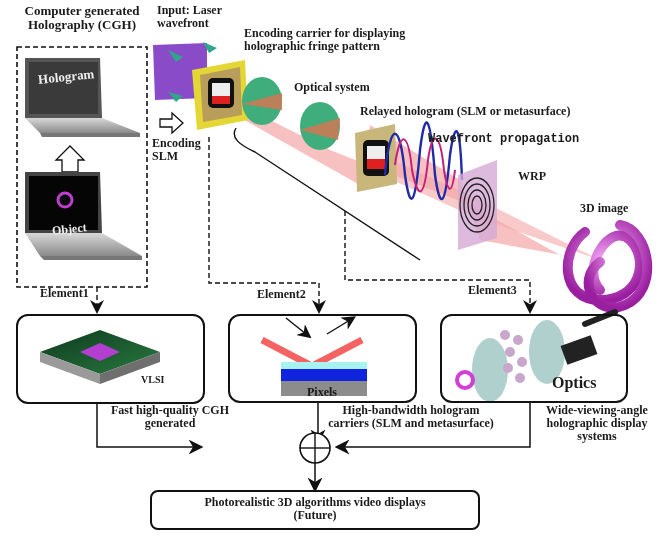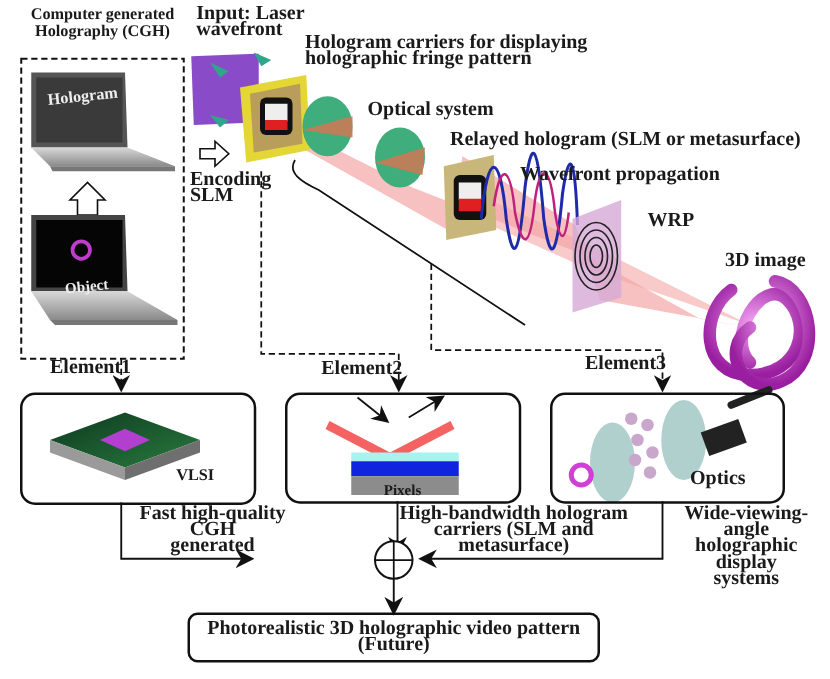"Input: Laser" .lbl { font-size: 16px -> 12px }
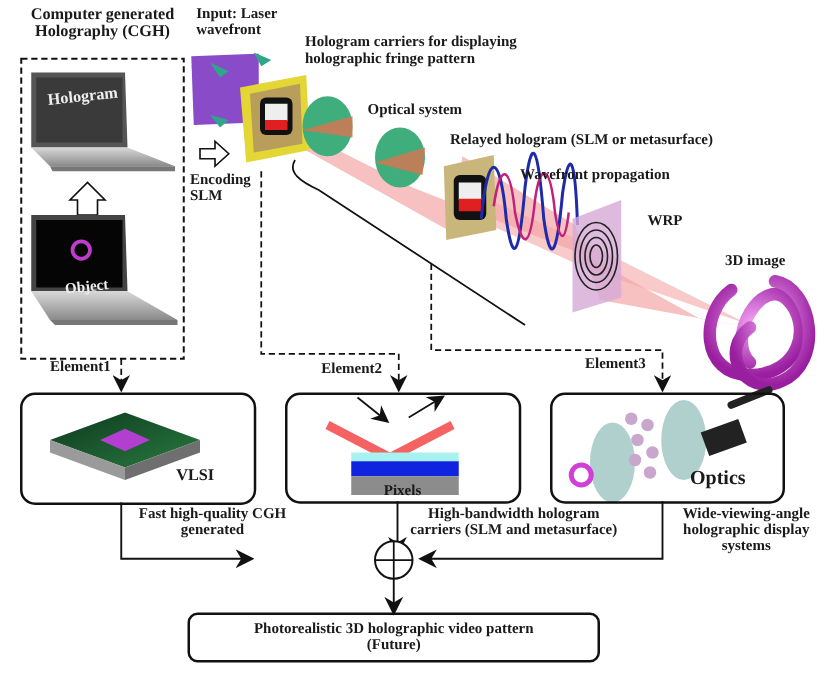"Hologram carriers for displaying" div.lbl { text: Hologram carriers -> Encoding carrier }
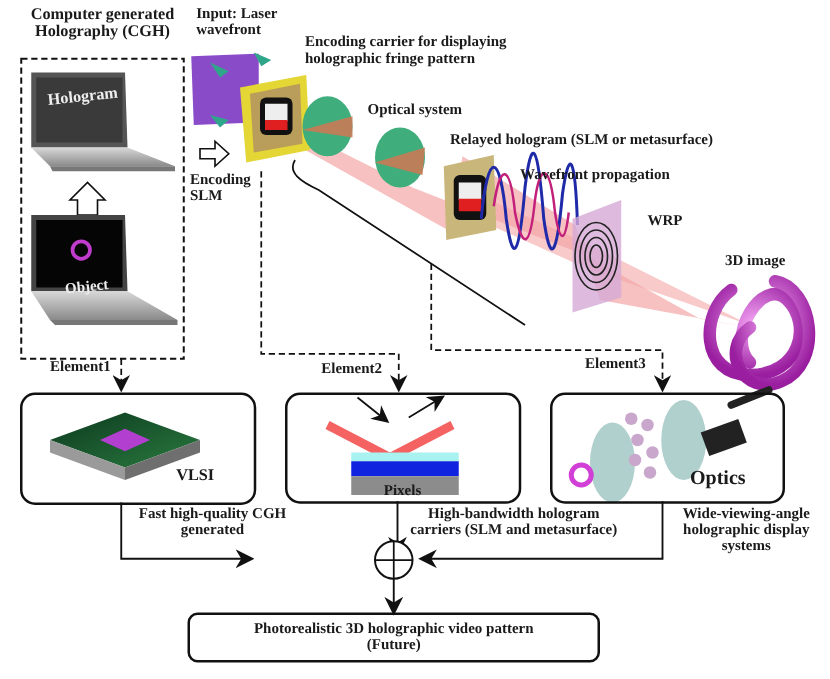"Wavefront propagation" div.lbl { font-family: none -> Liberation Mono, monospace; left: 416px -> 428px }
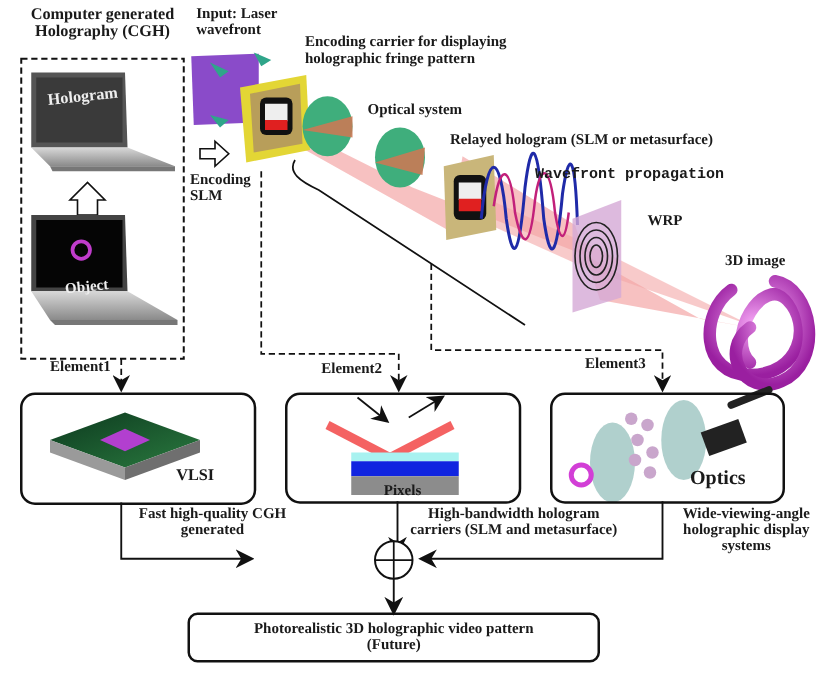"VLSI" div.lbl { font-size: 13px -> 10px }
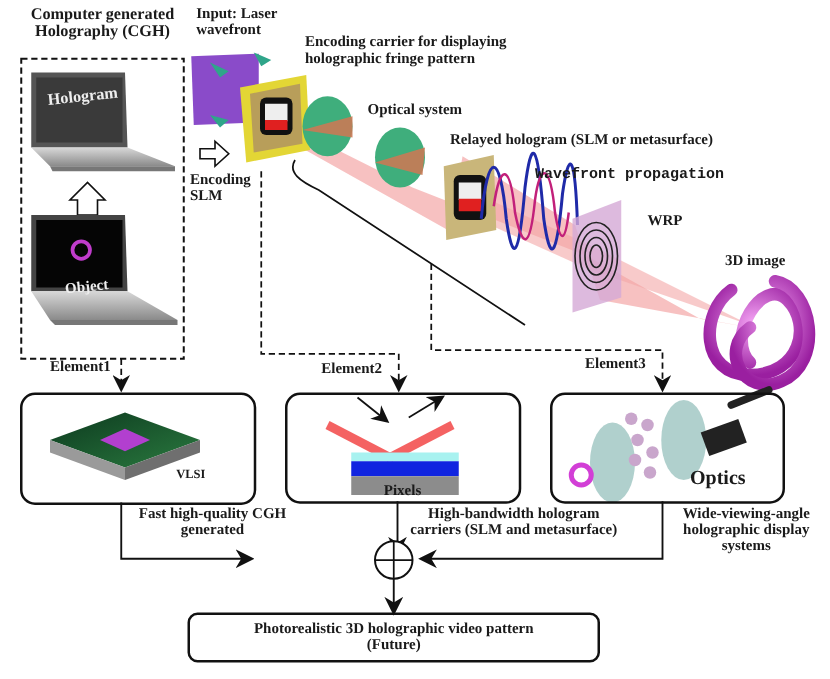"Photorealistic 3D holographic video" div.lbl { text: holographic video pattern -> algorithms video displays }
